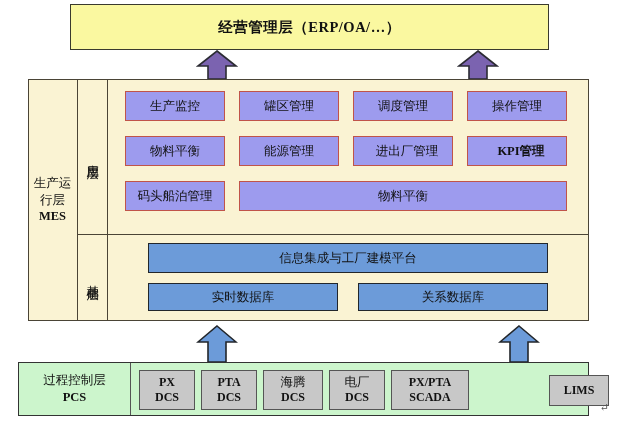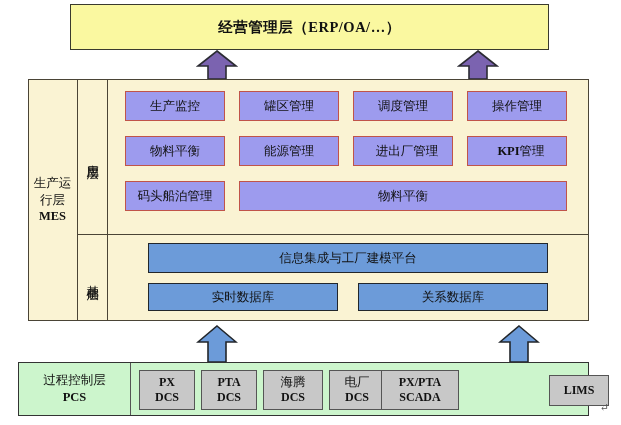"管理" .mod .kpi-cn { font-weight: 400 -> 700 }
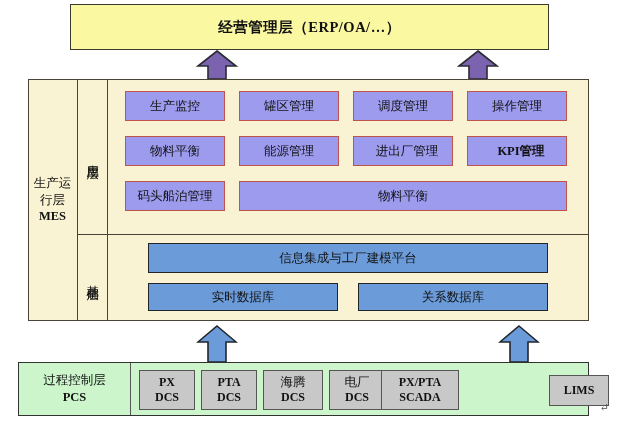"PX/PTA" div.gbox { left: 250px -> 260px }
